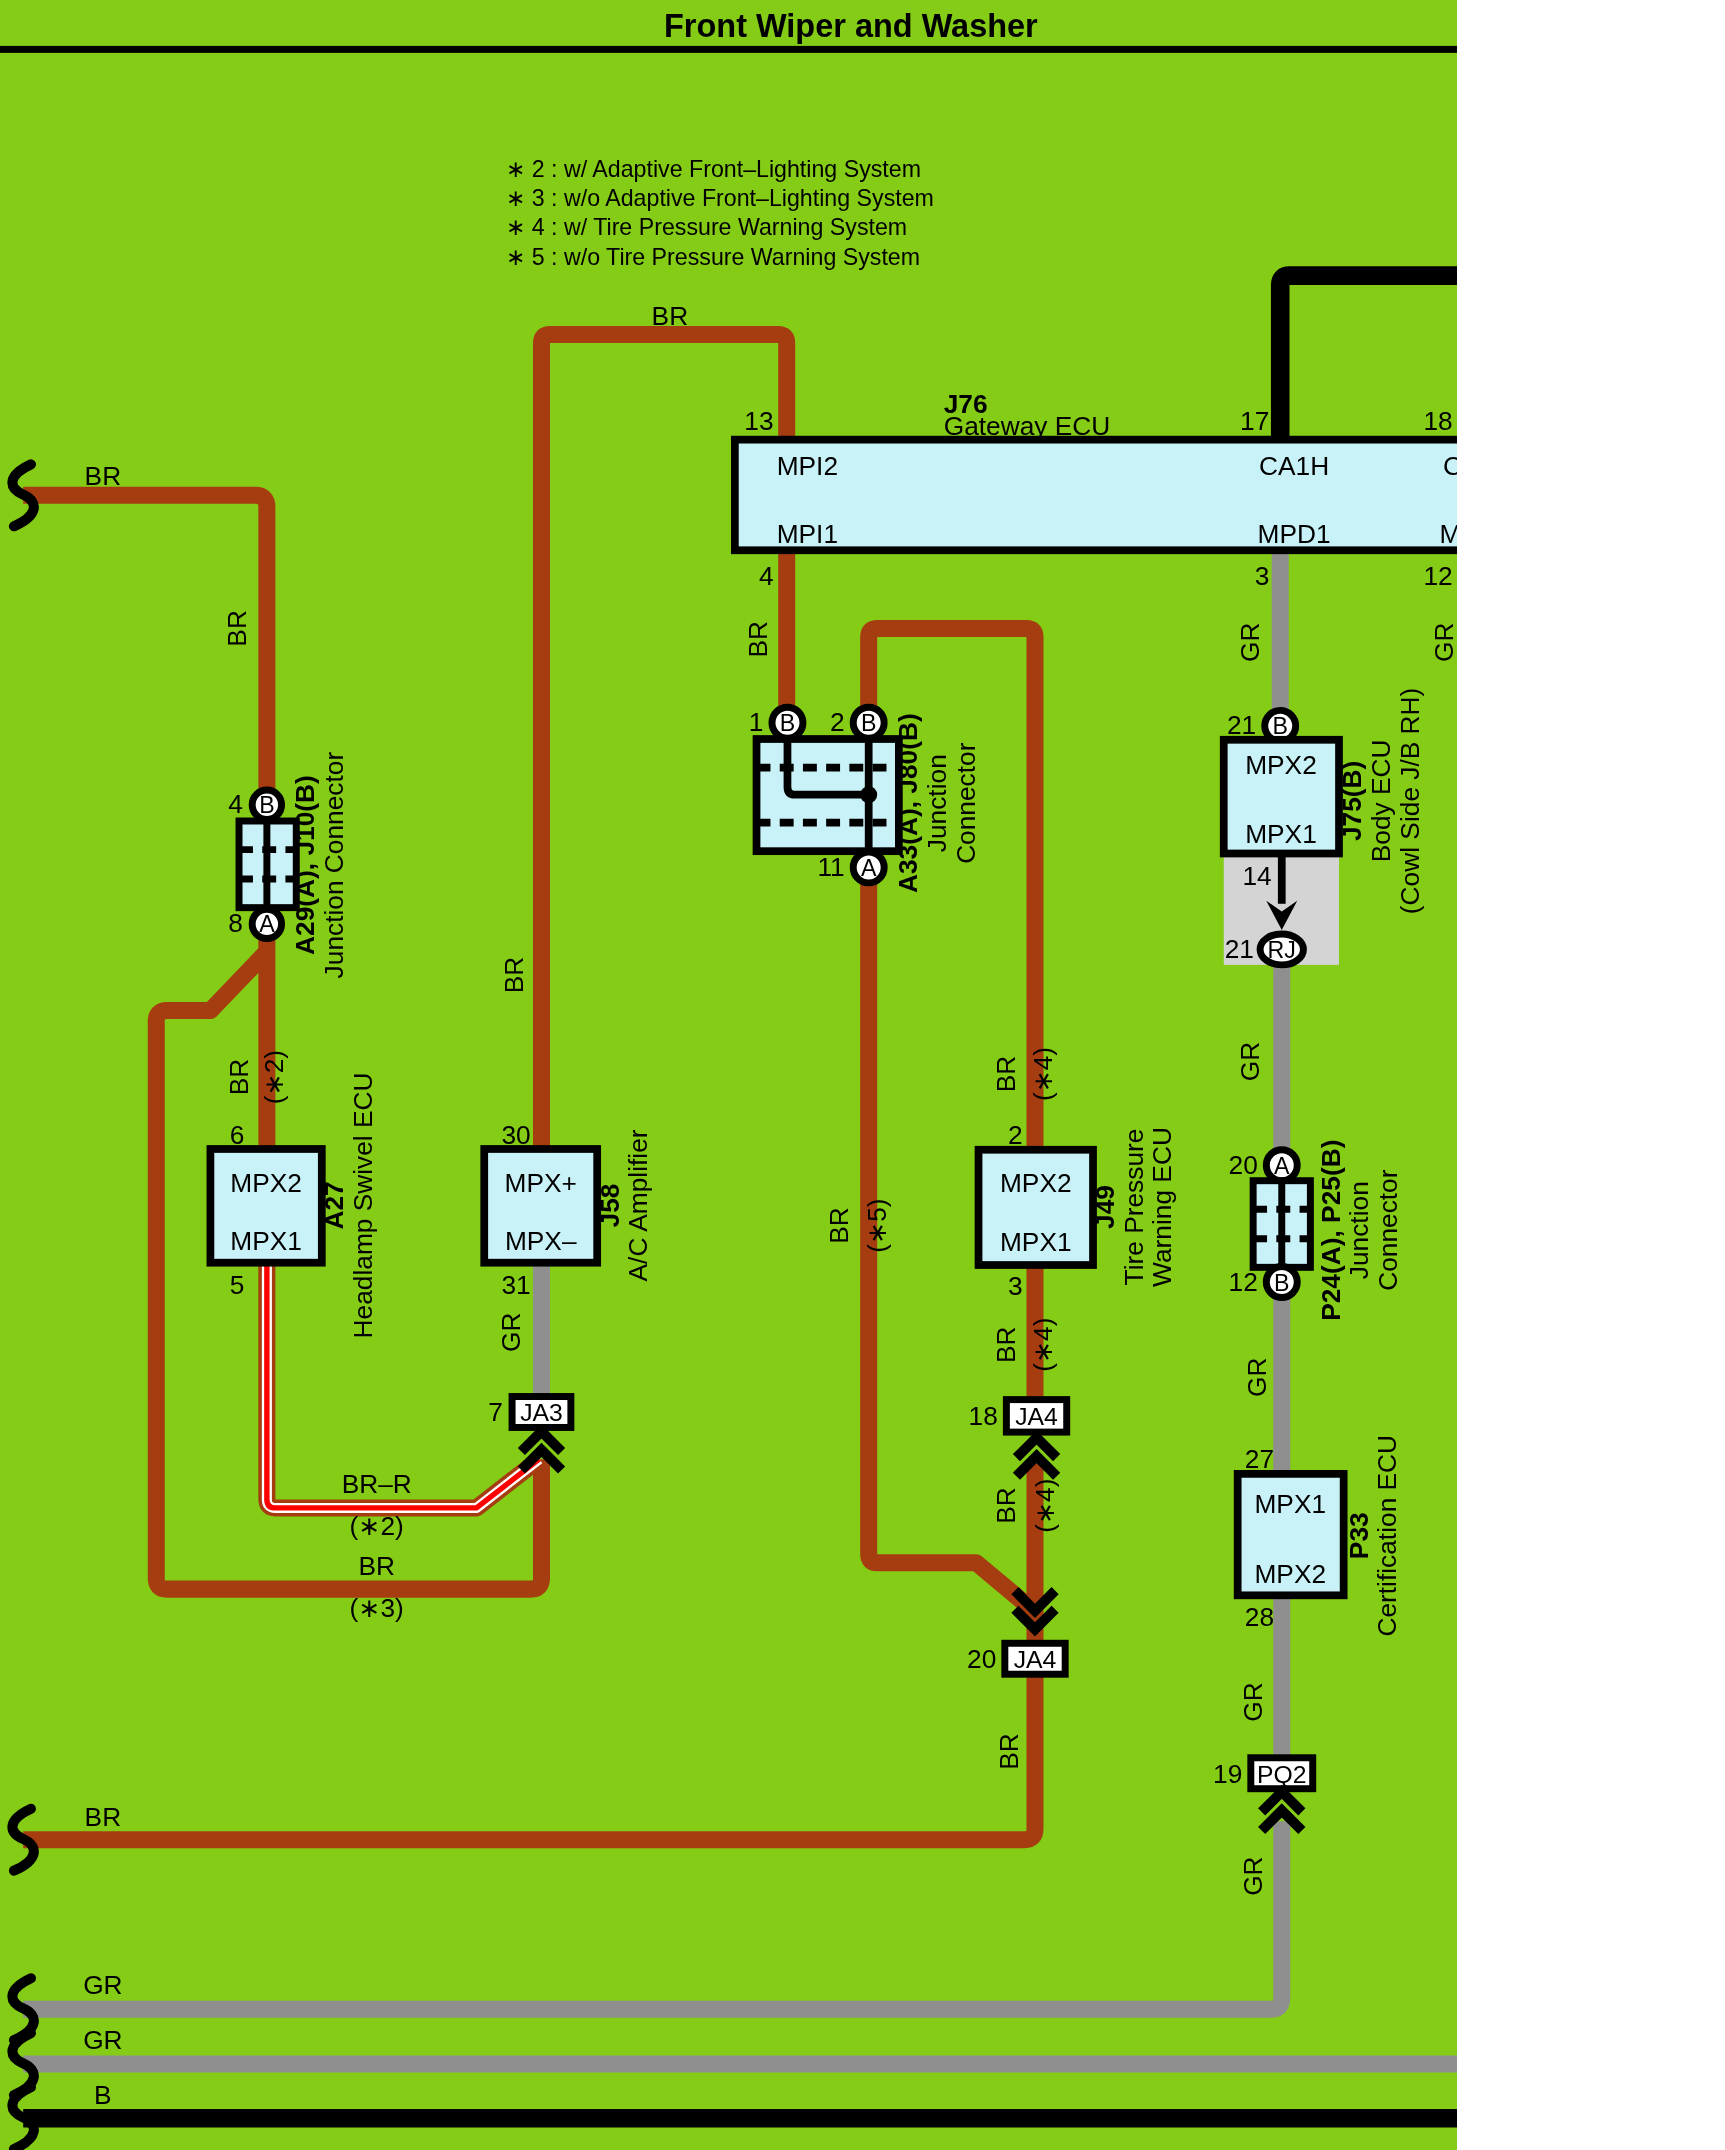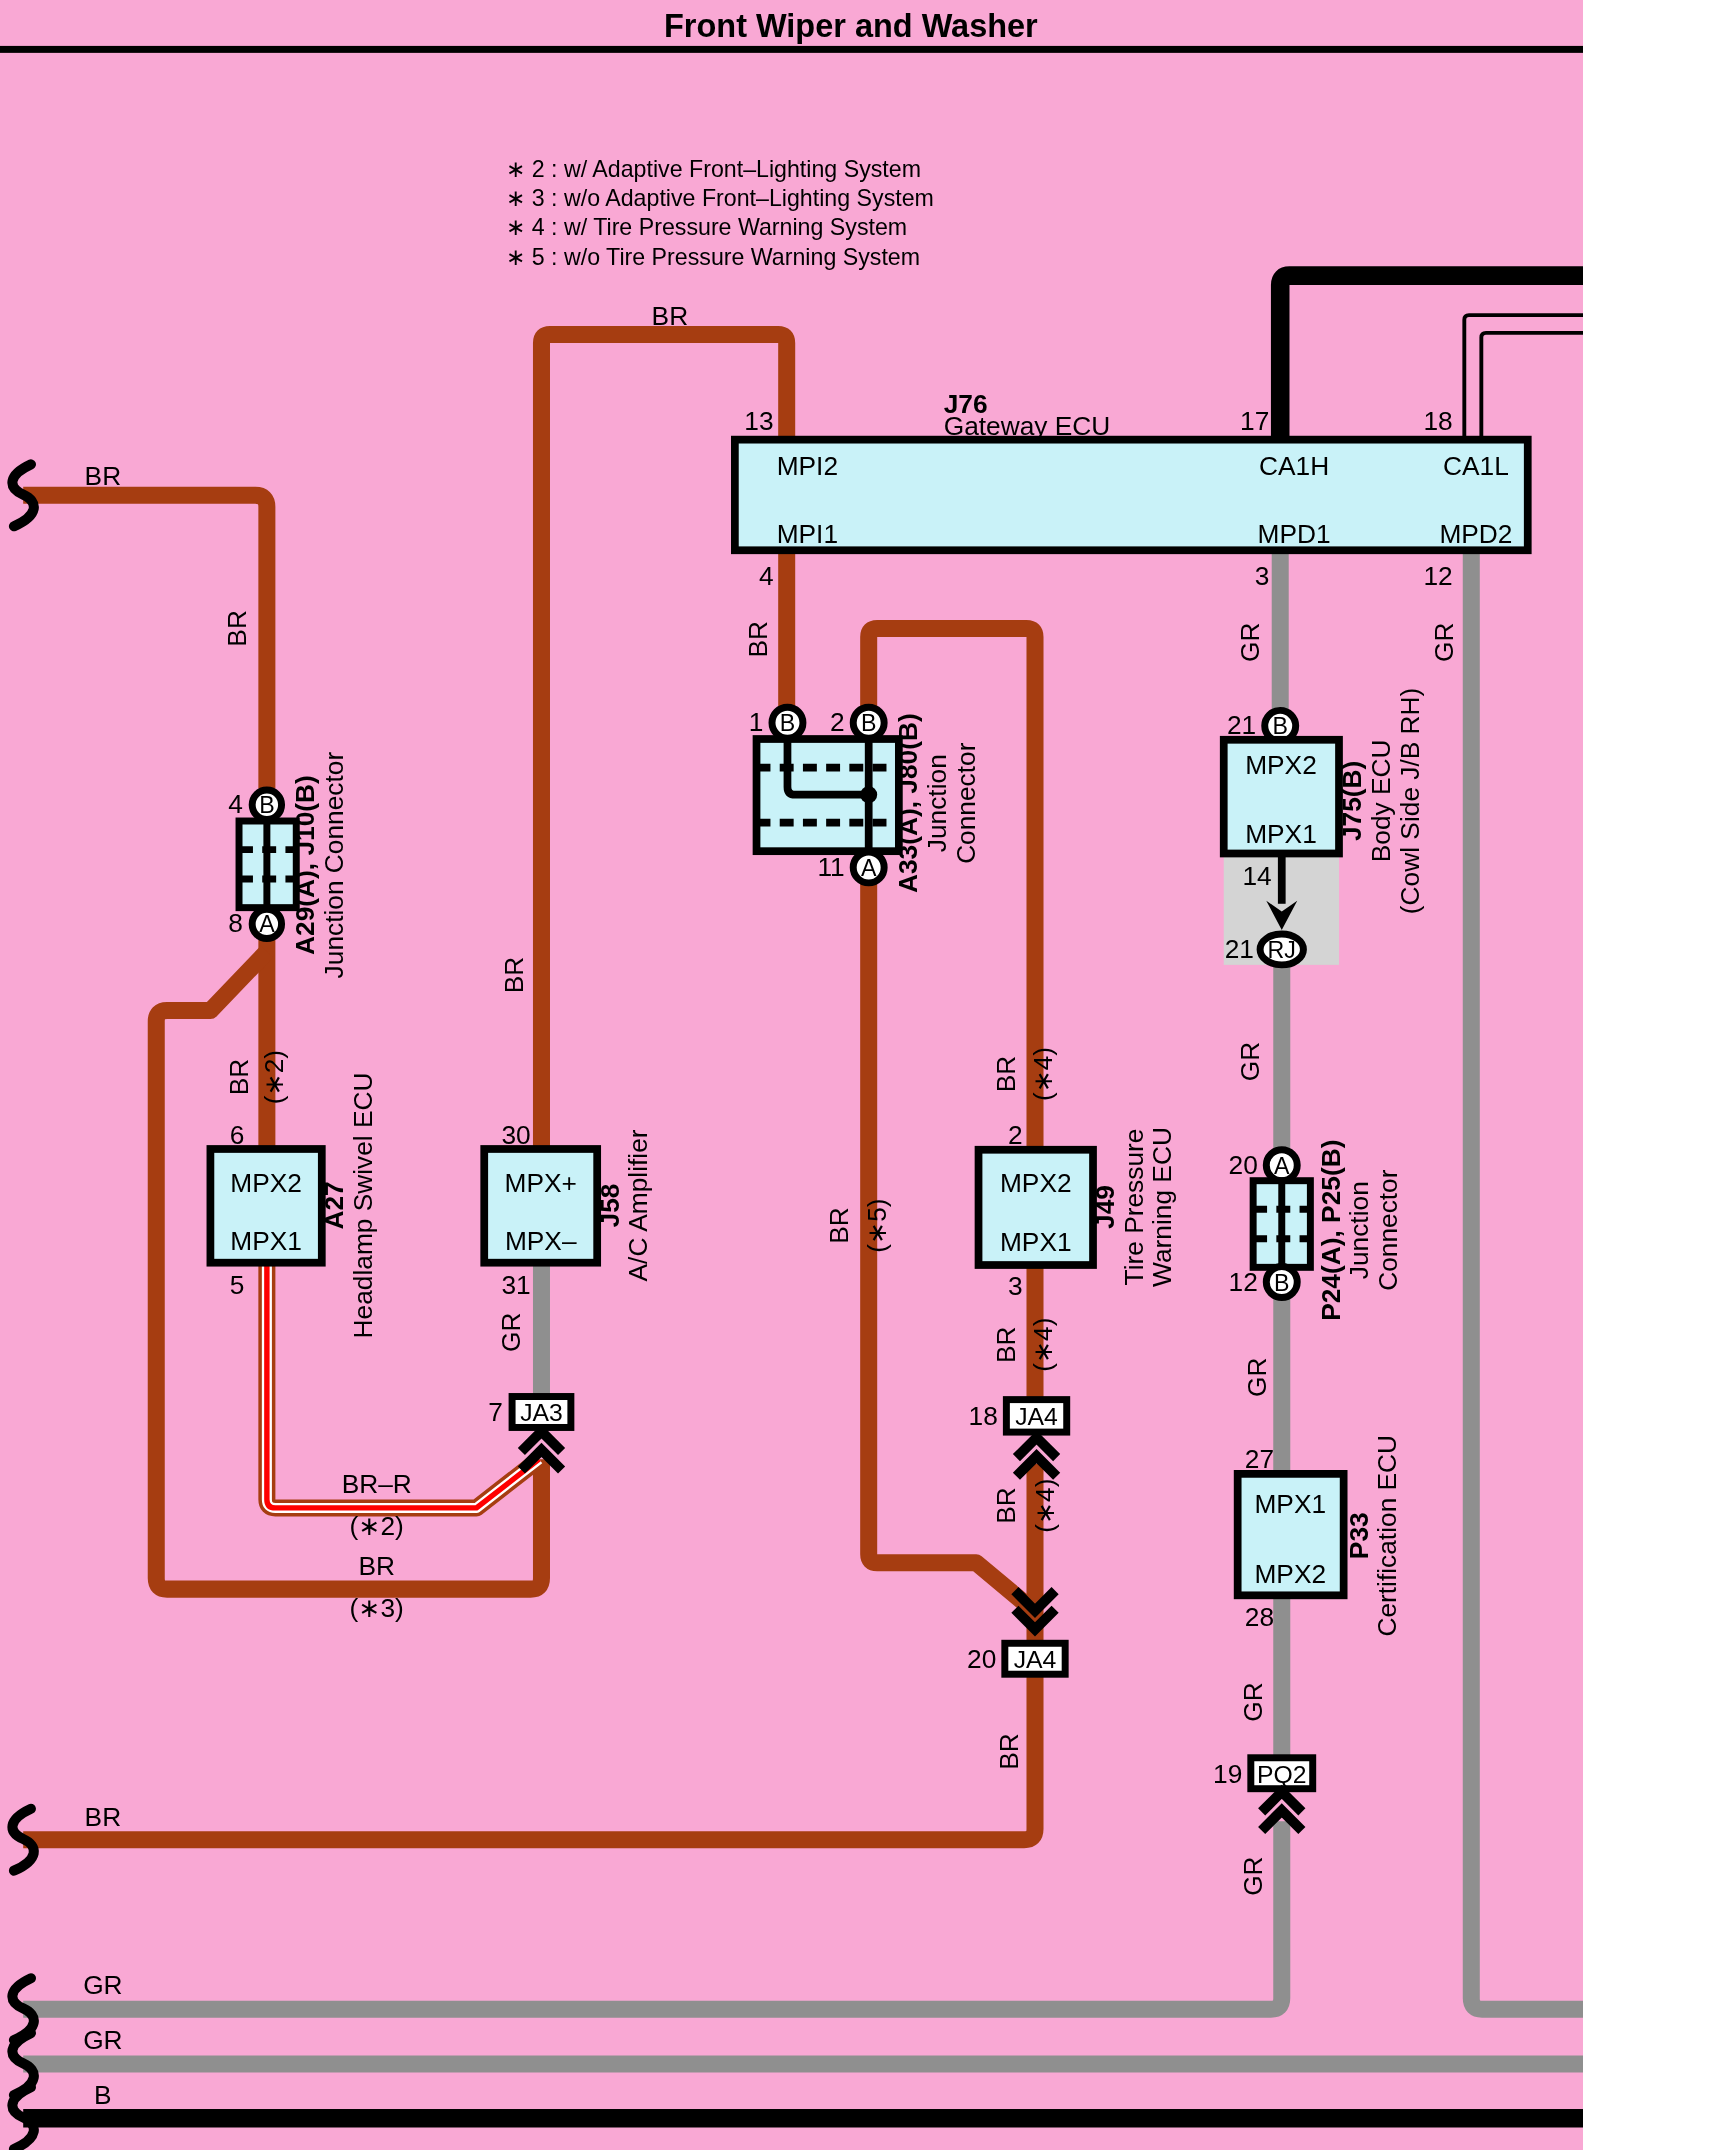"Front Wiper and Washer" .page { background: #f9a8d4 -> #84cc16; width: 1583px -> 1457px }
